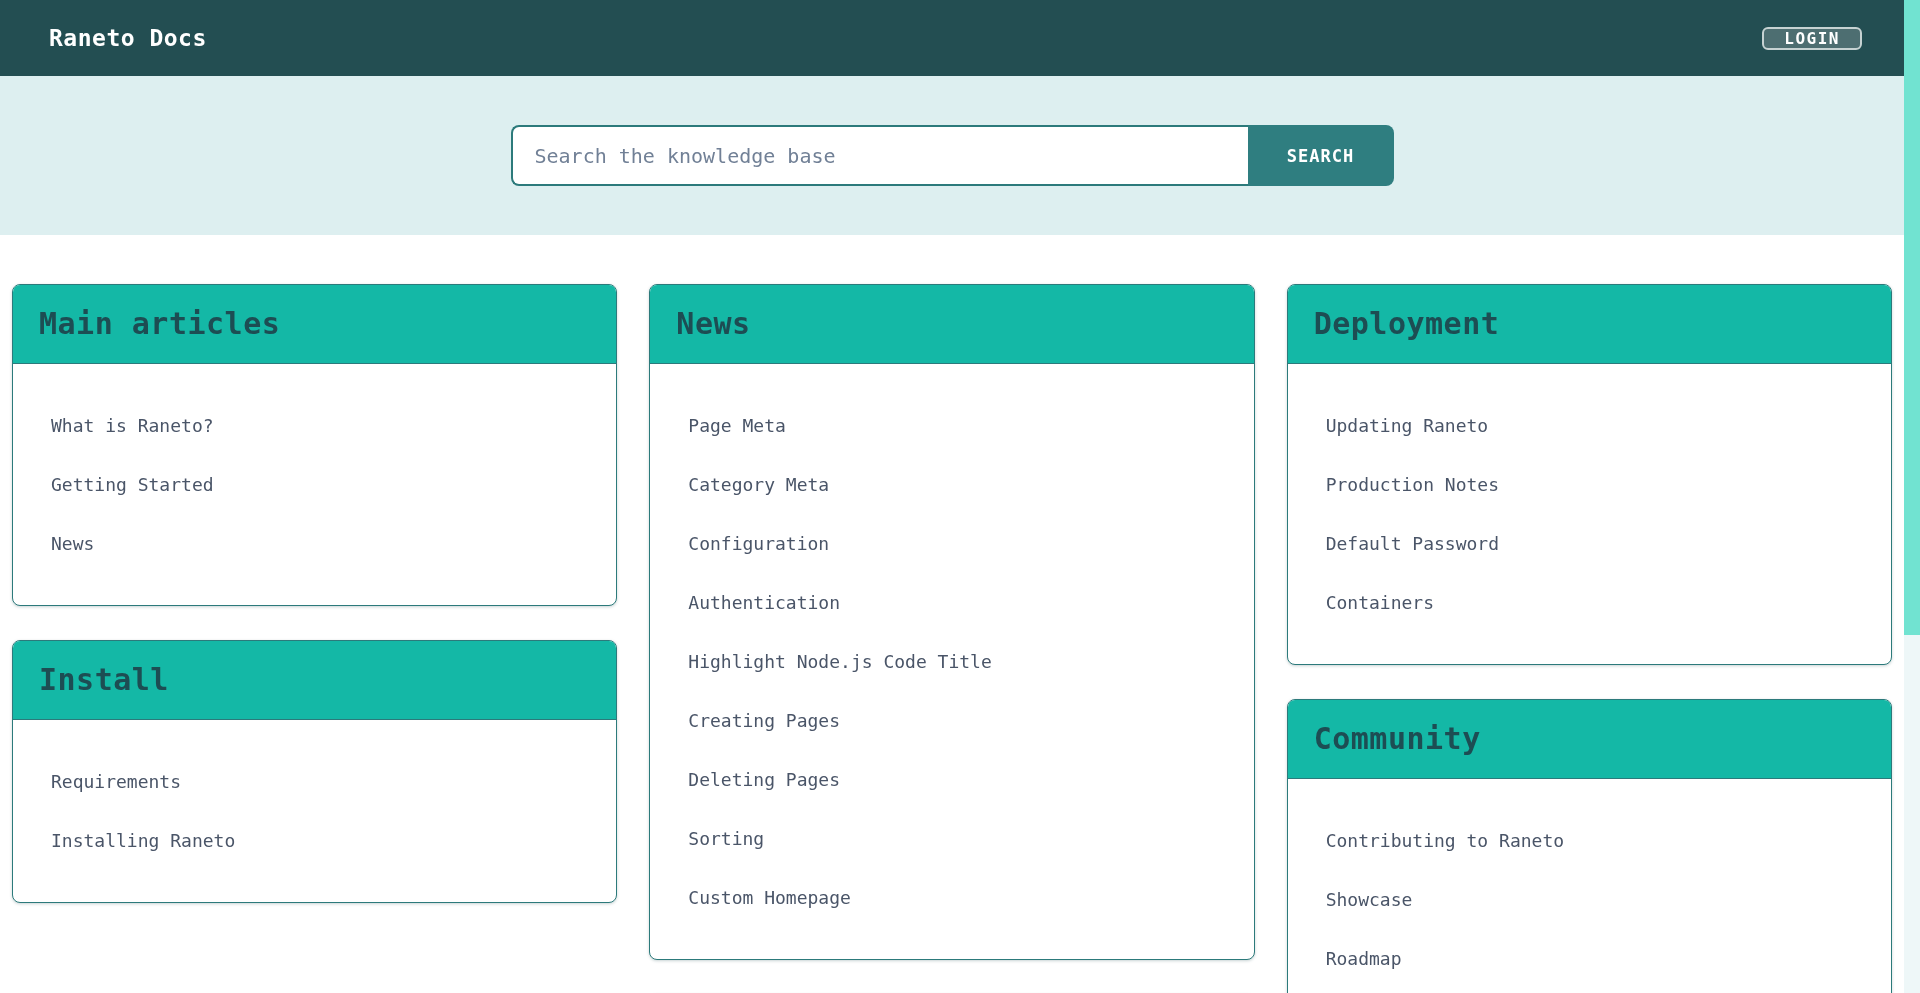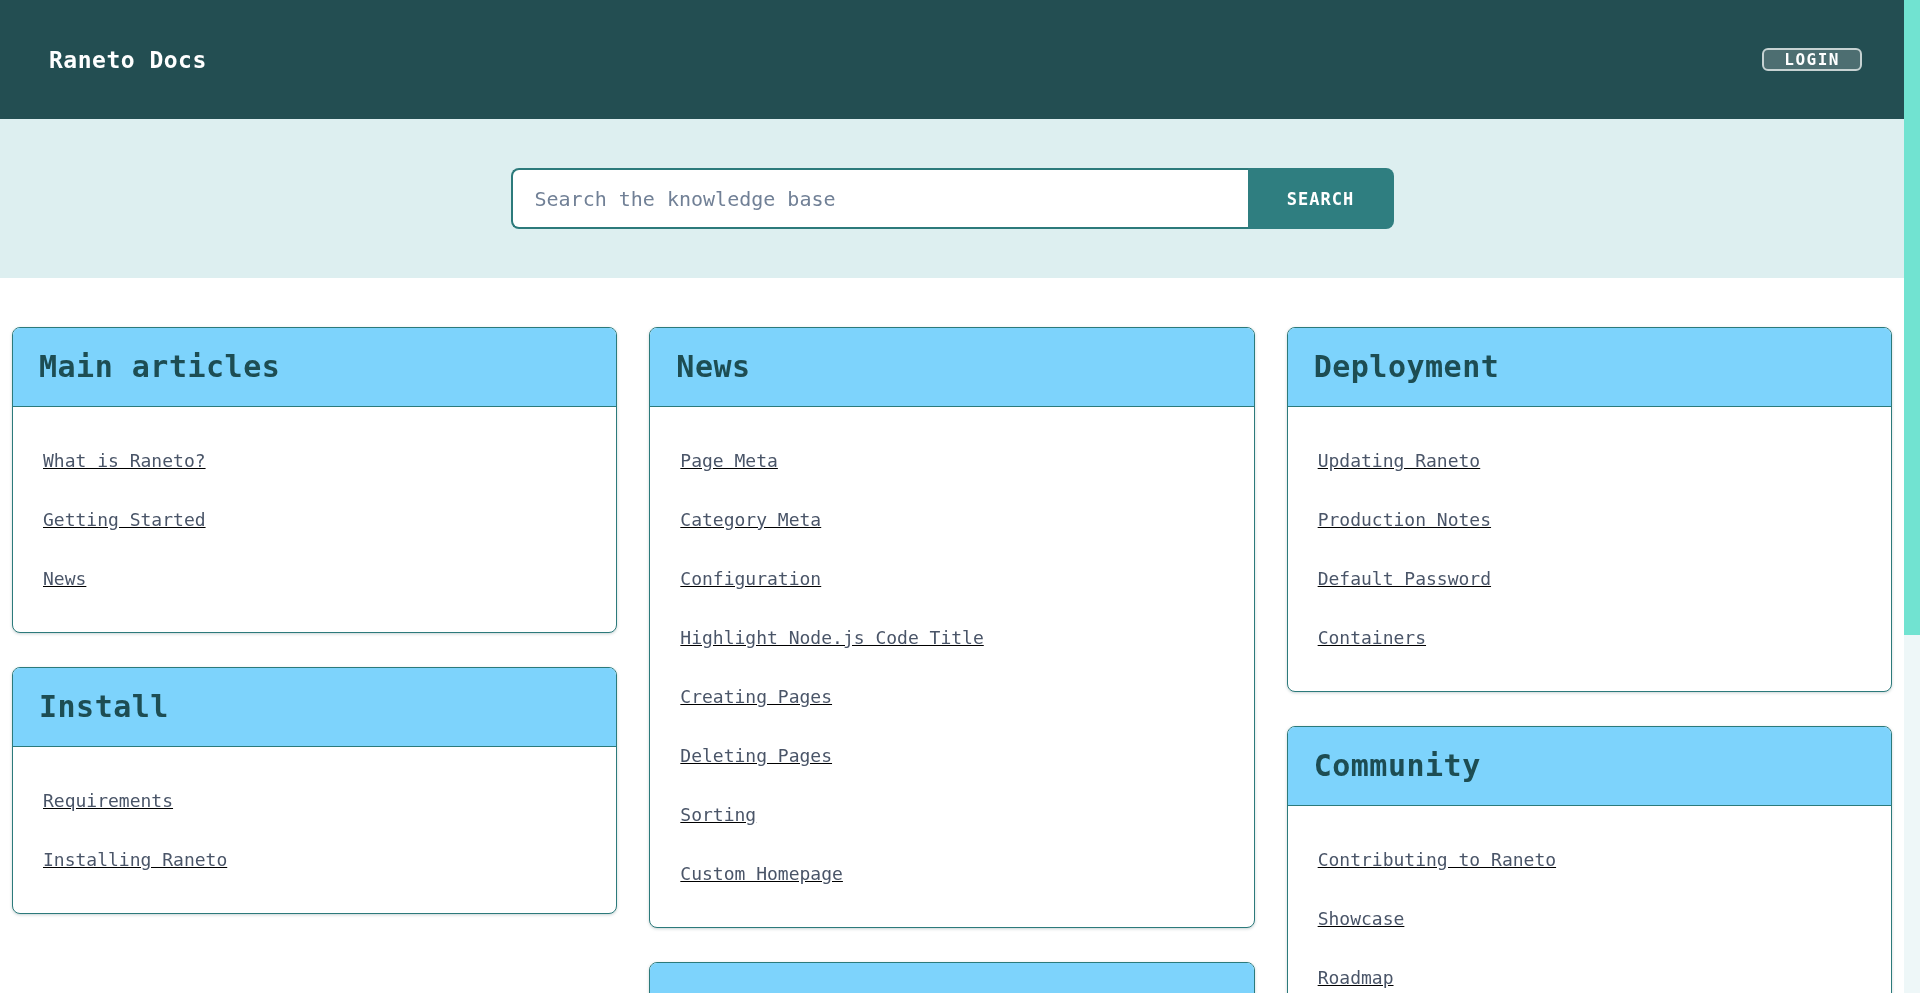"Raneto Docs" .topbar { height: 119px -> 76px }
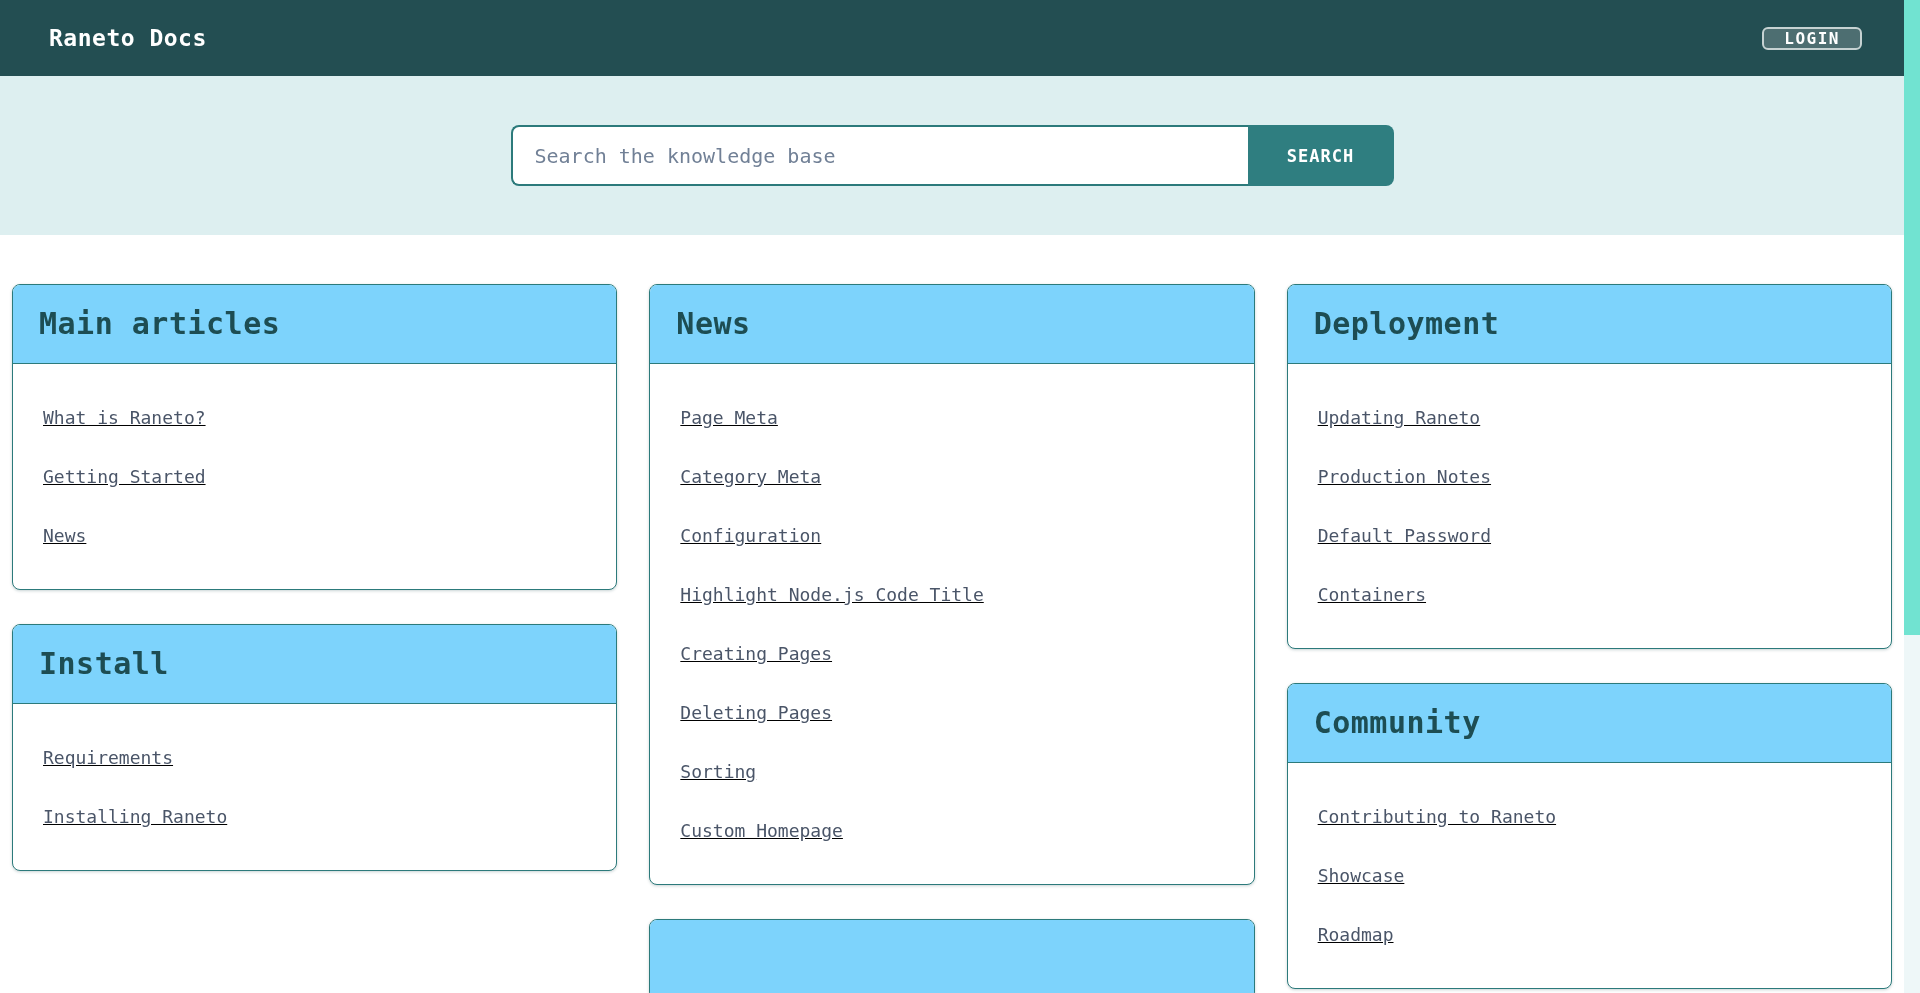"Main articles" .card-header { background: #7dd3fc -> #14b8a6 }
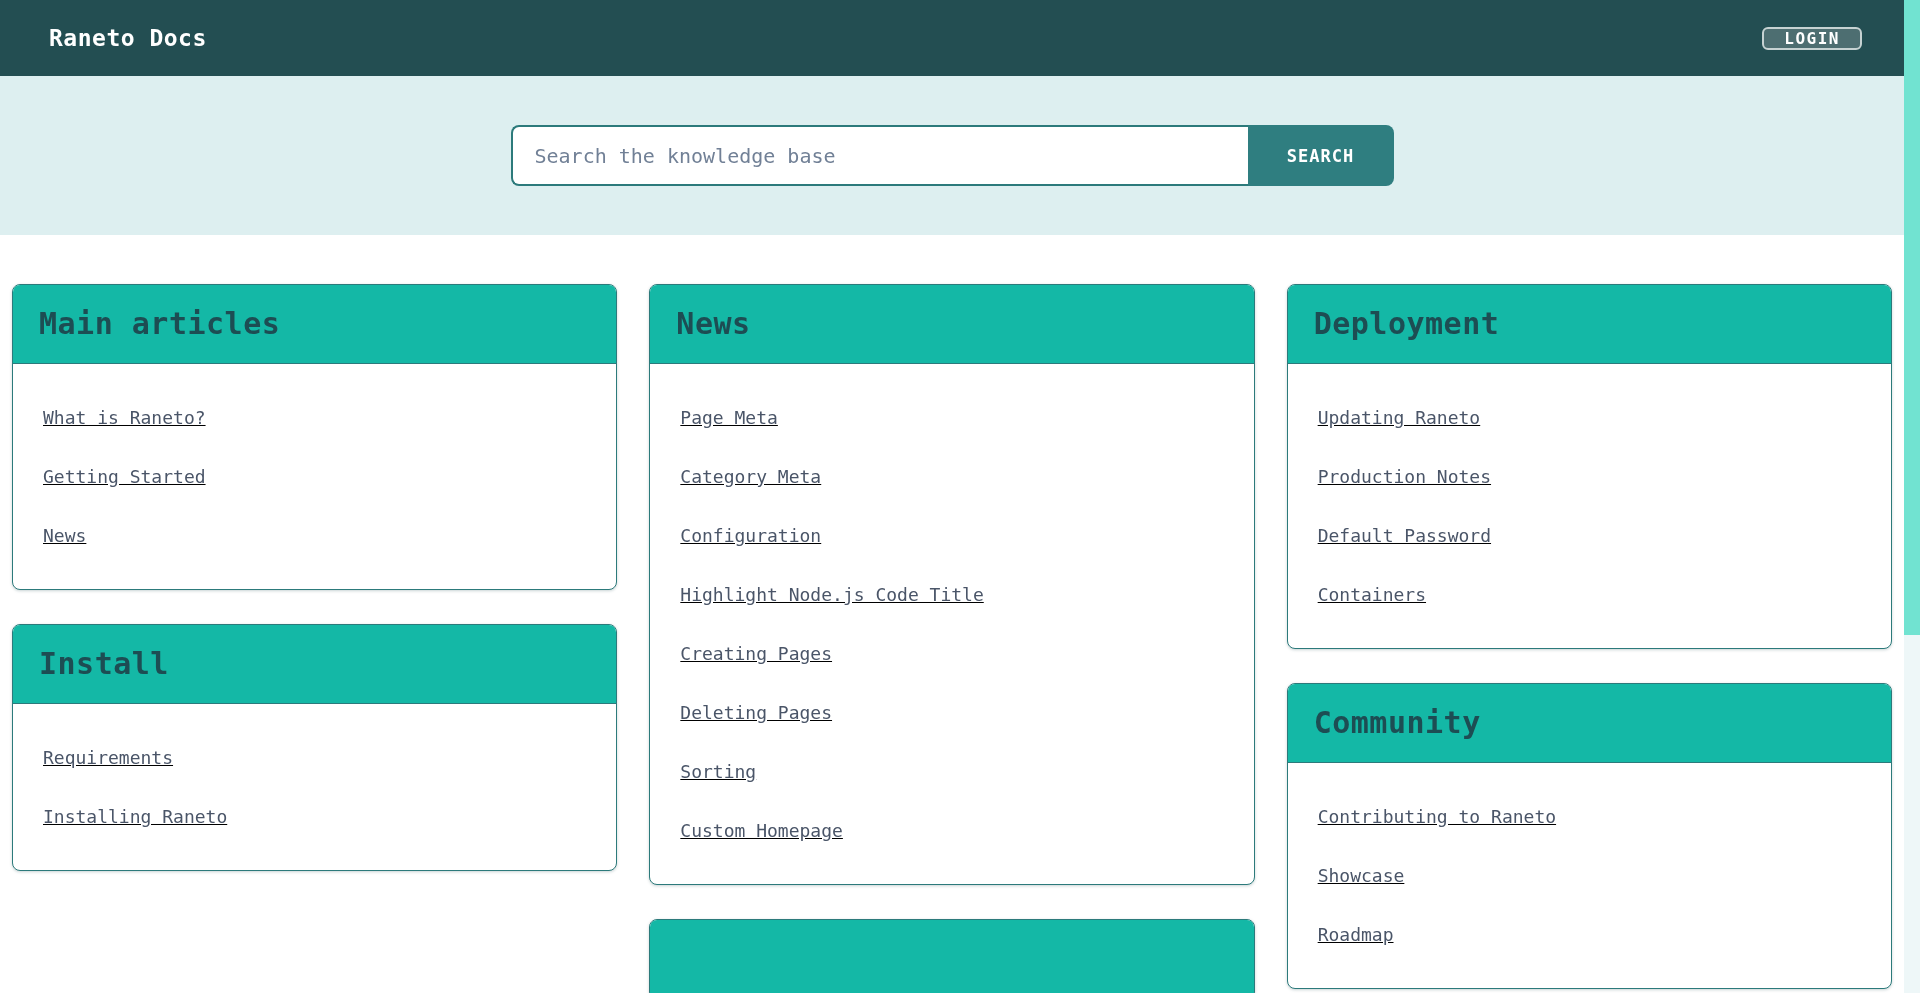"What is Raneto?" .card-list { margin: 0 -> 8px; text-decoration: underline -> none }
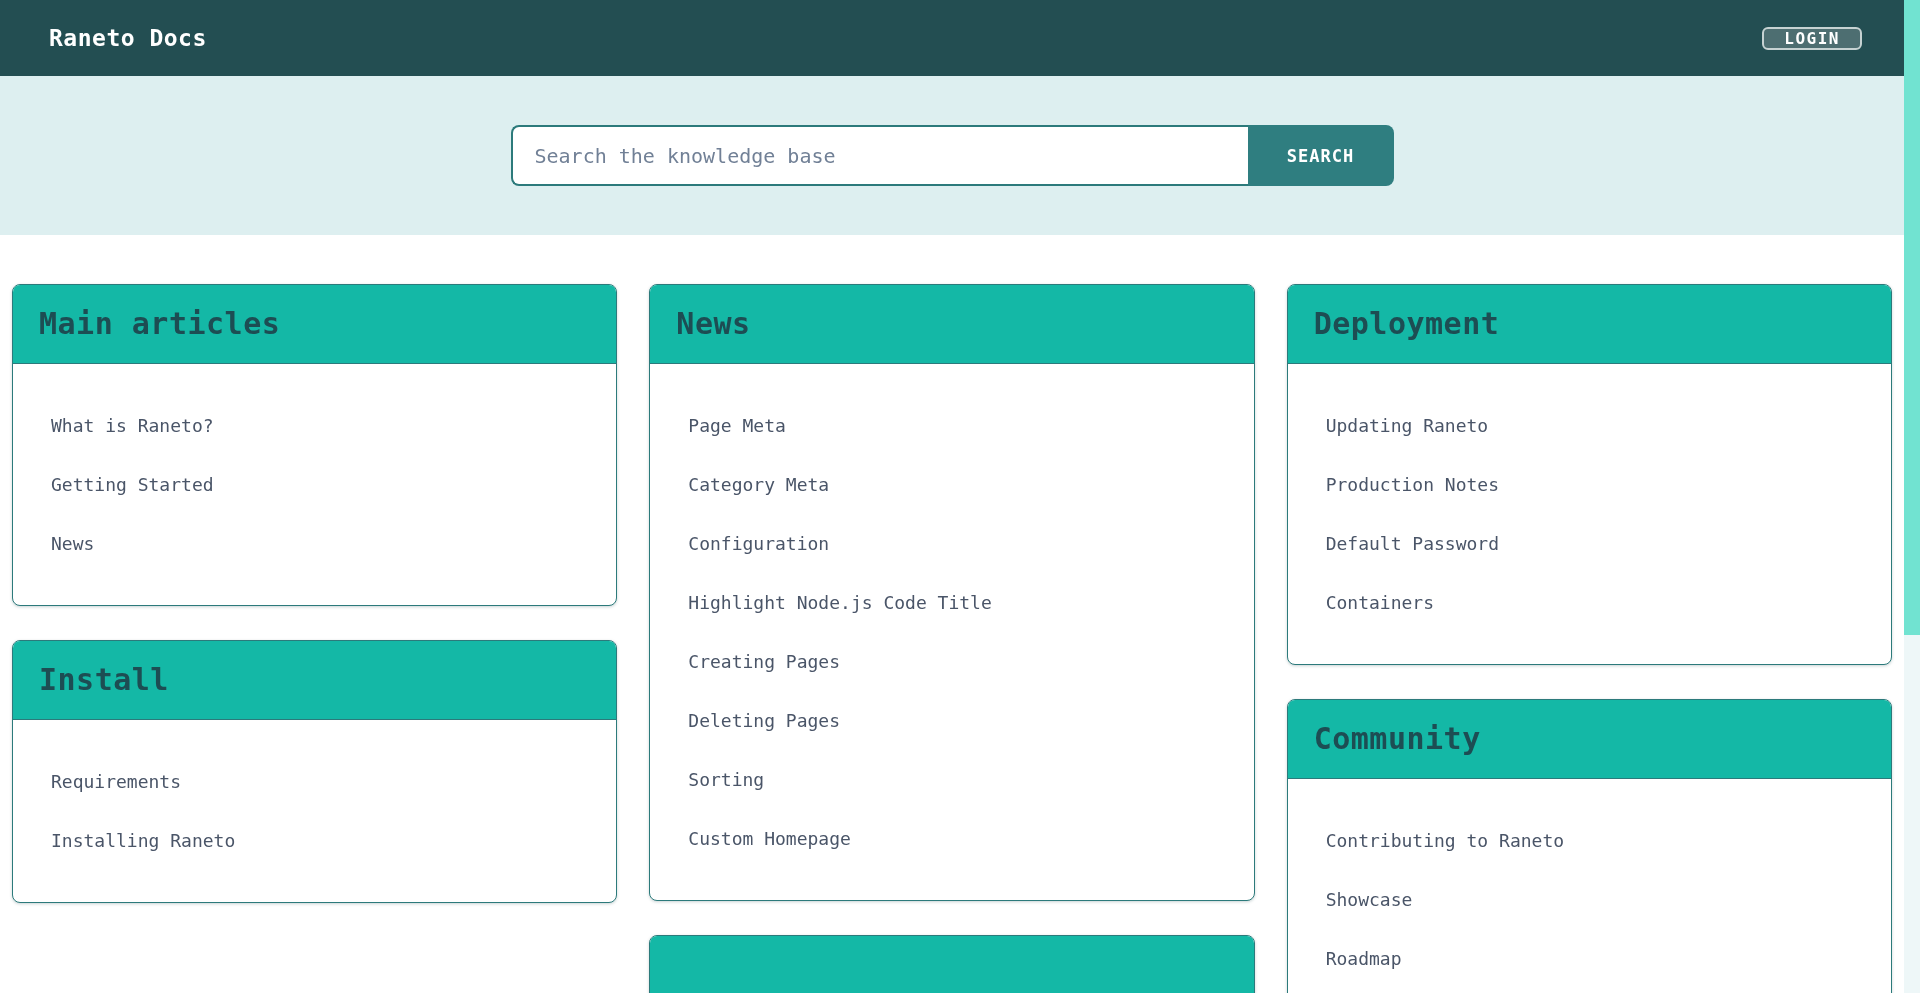"Authentication" li.card-item { html: none -> <li>Authentication</li> }
